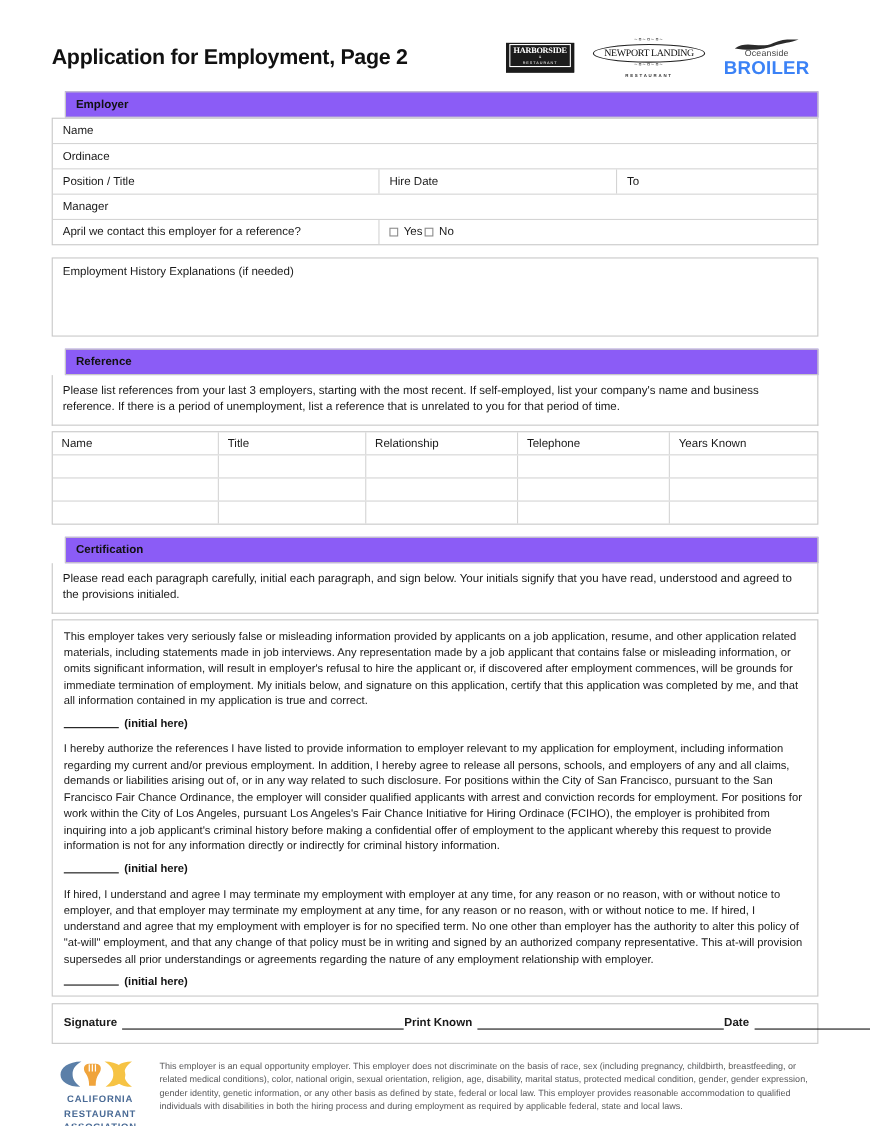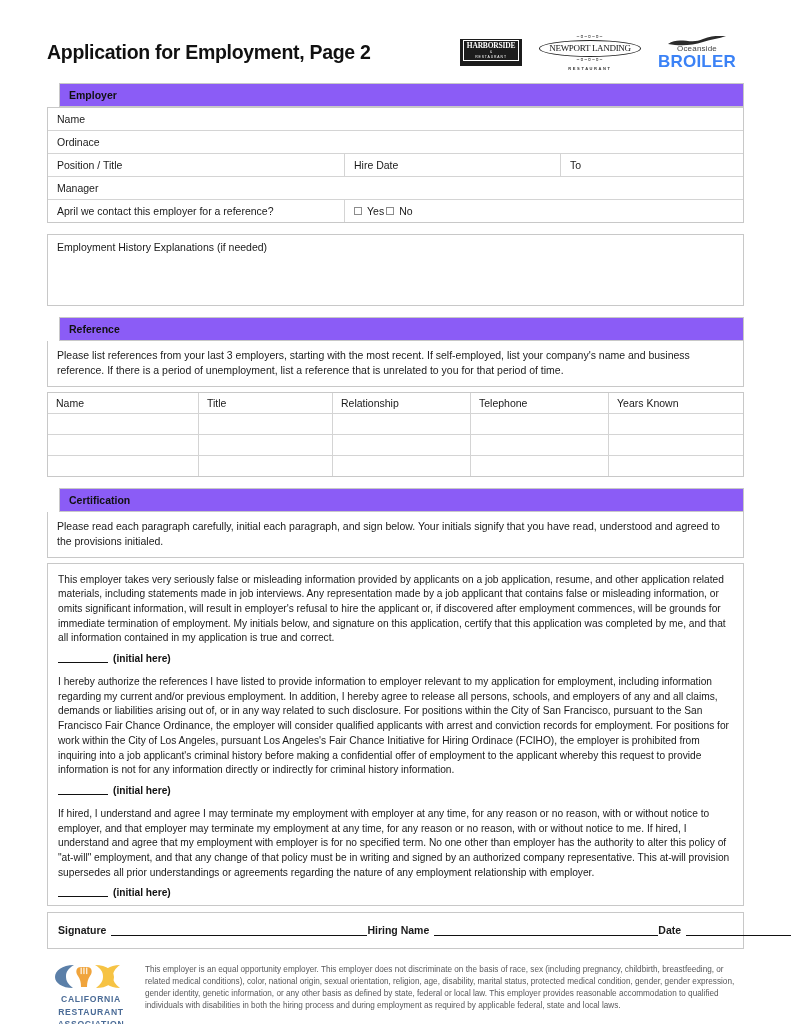"Hiring Name" span.sig-label { text: Hiring Name -> Print Known }
